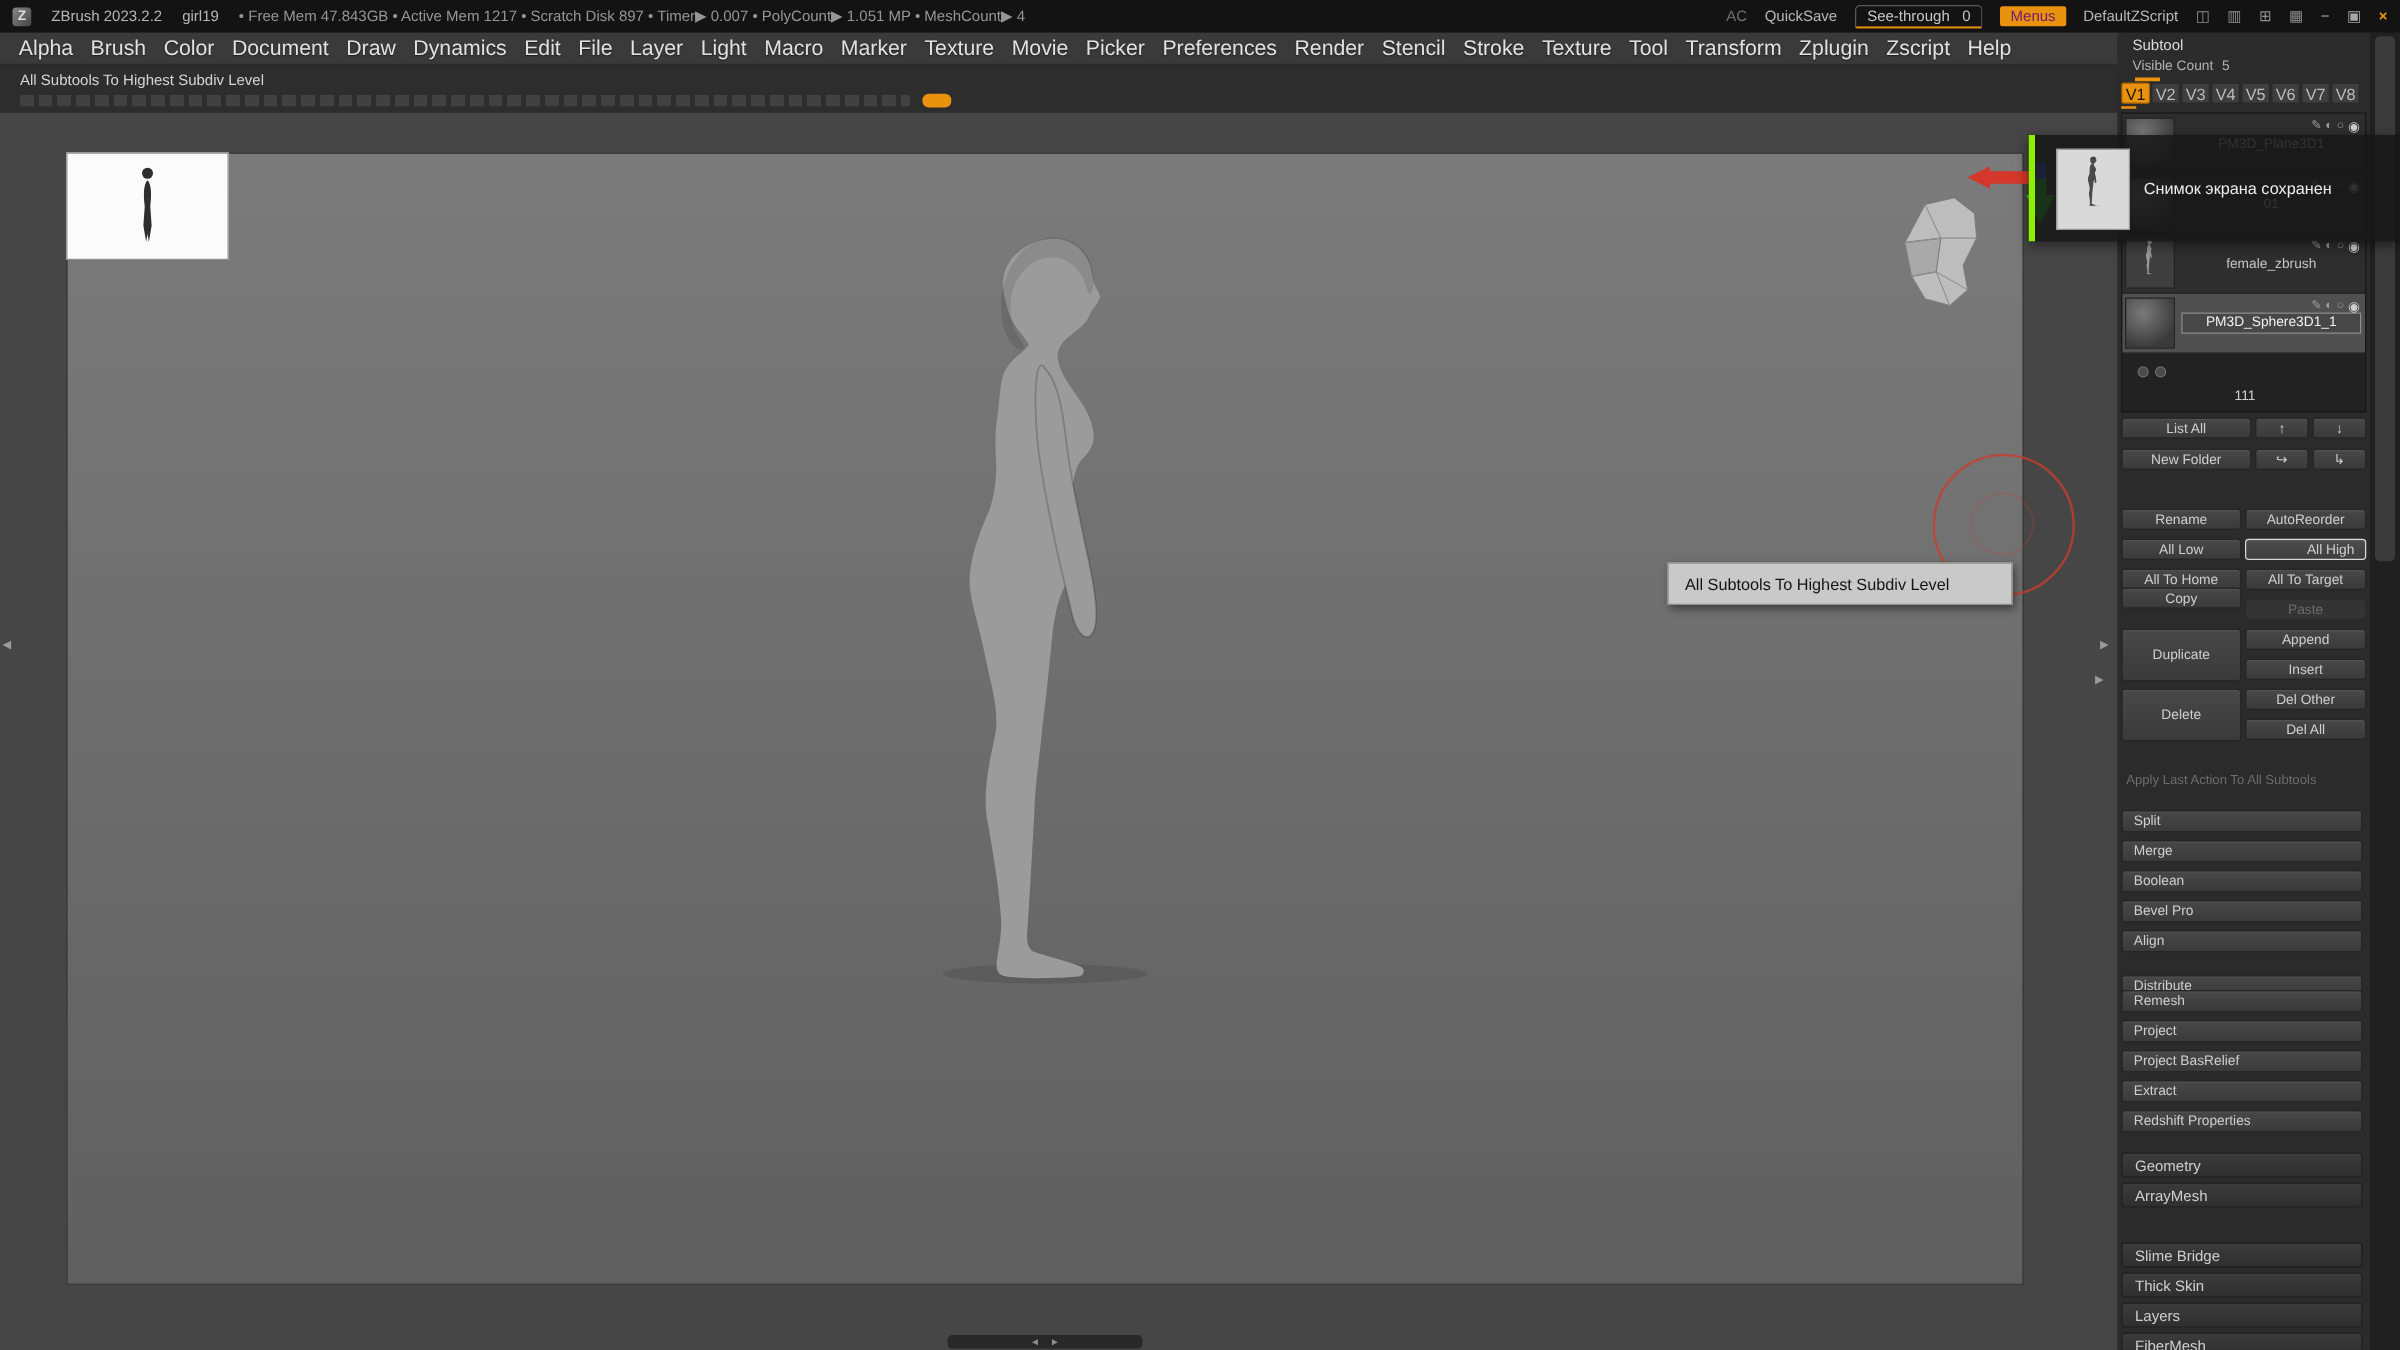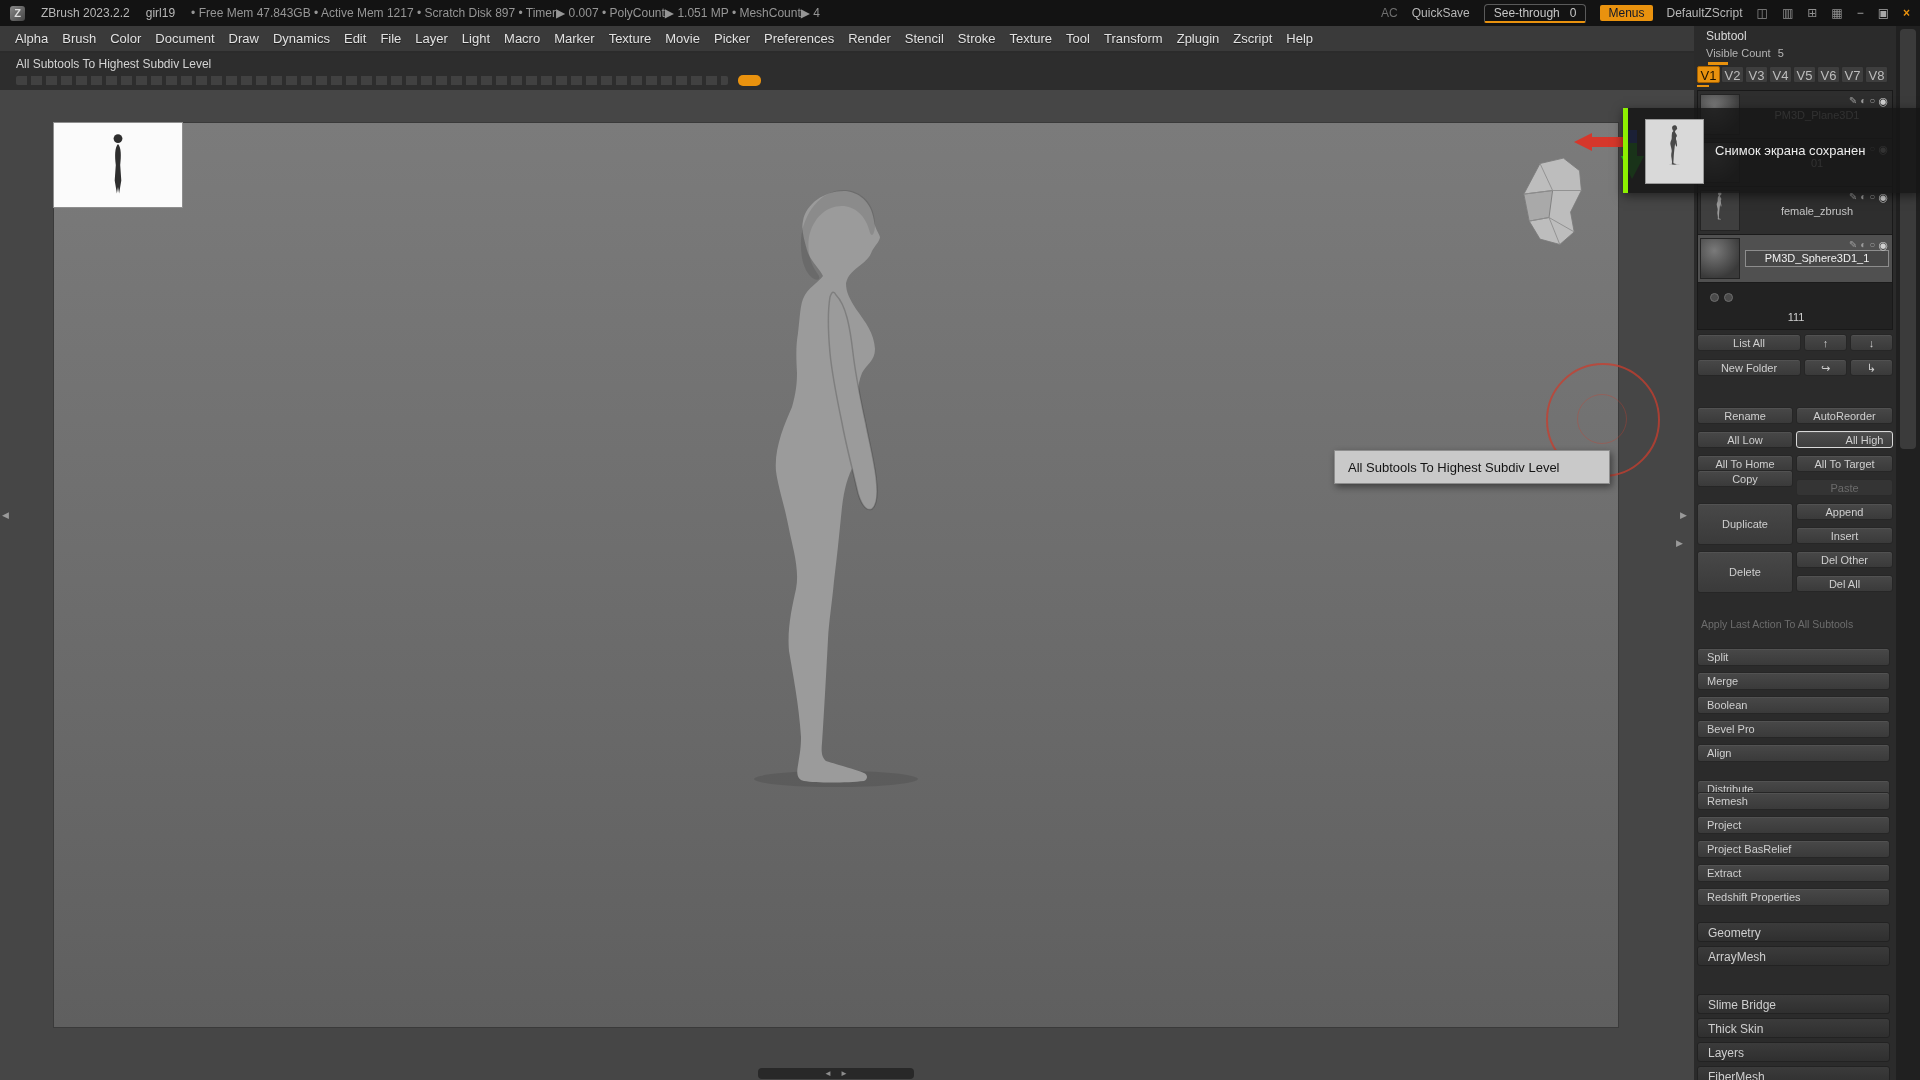"Menus" .tb-menus { color: #0f172a -> #701a75 }
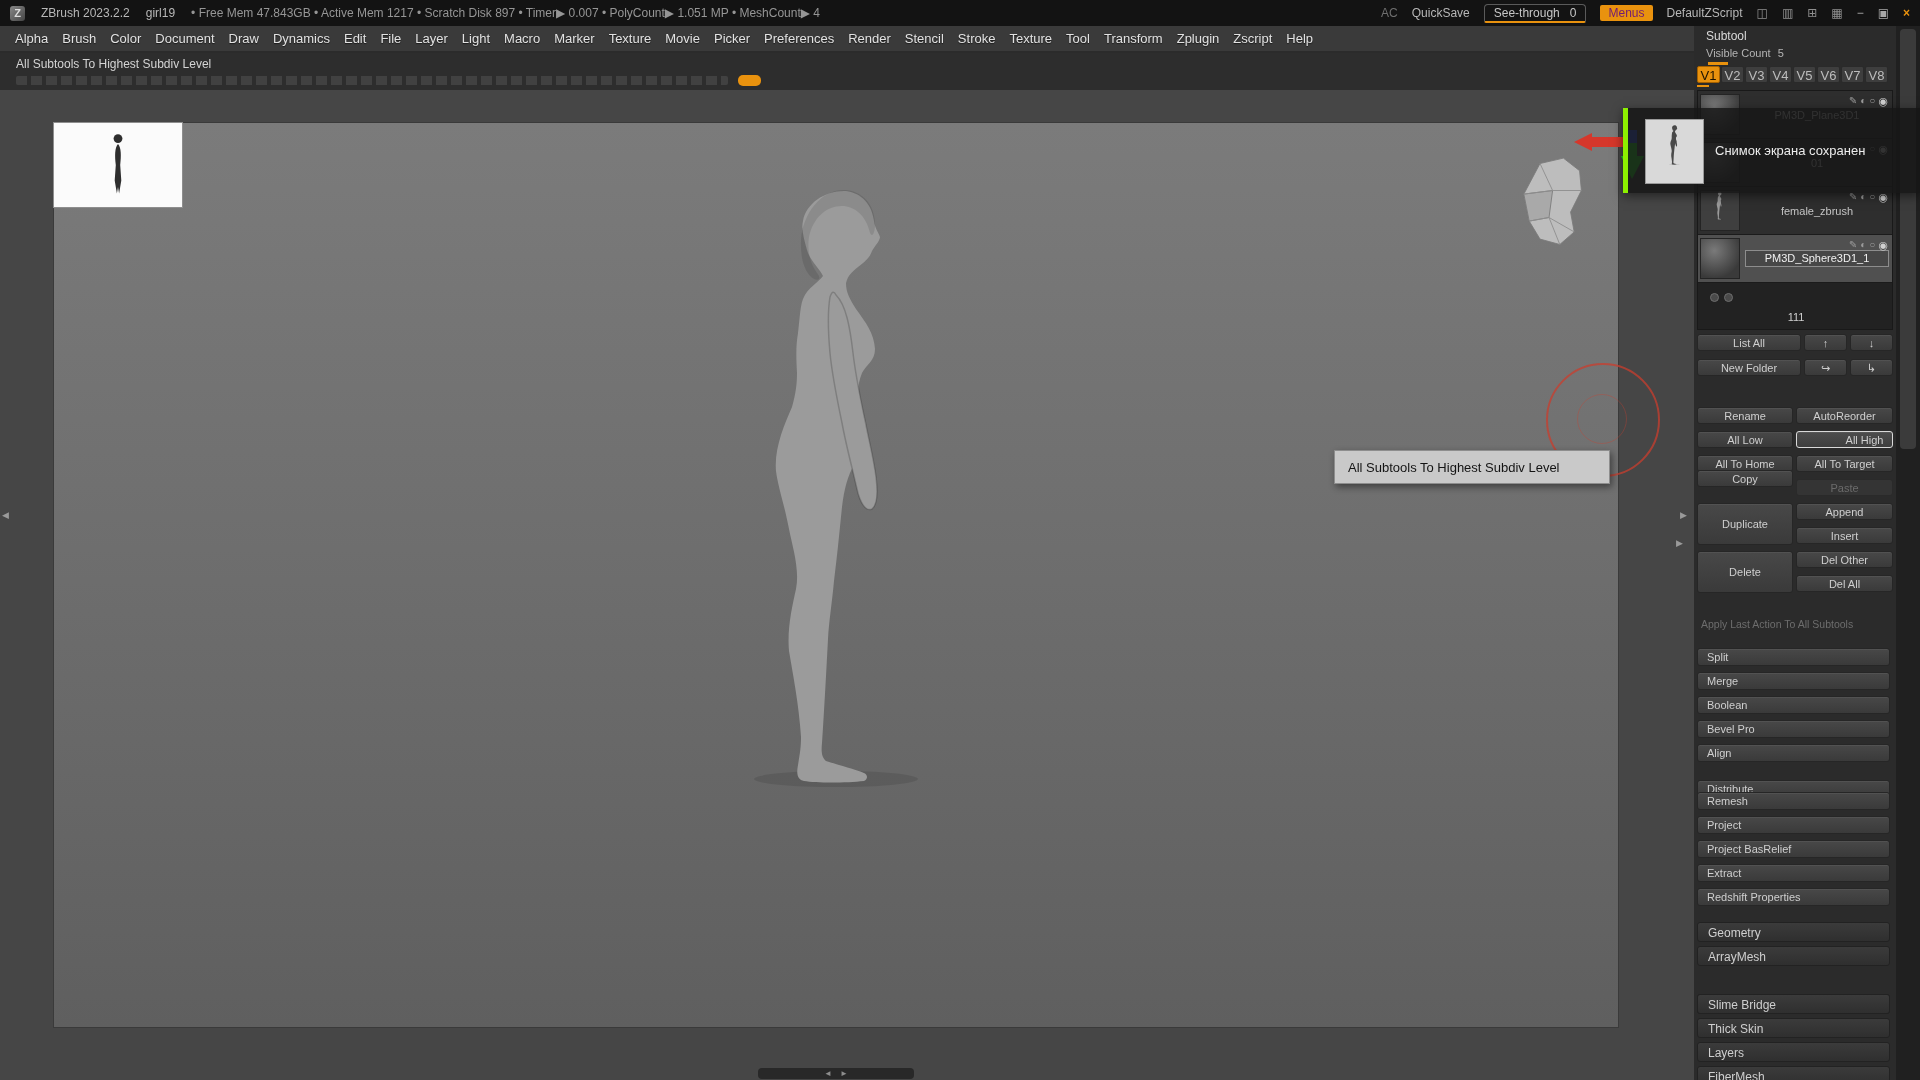"Alpha" #menubar { font-size: 13px -> 17px }
